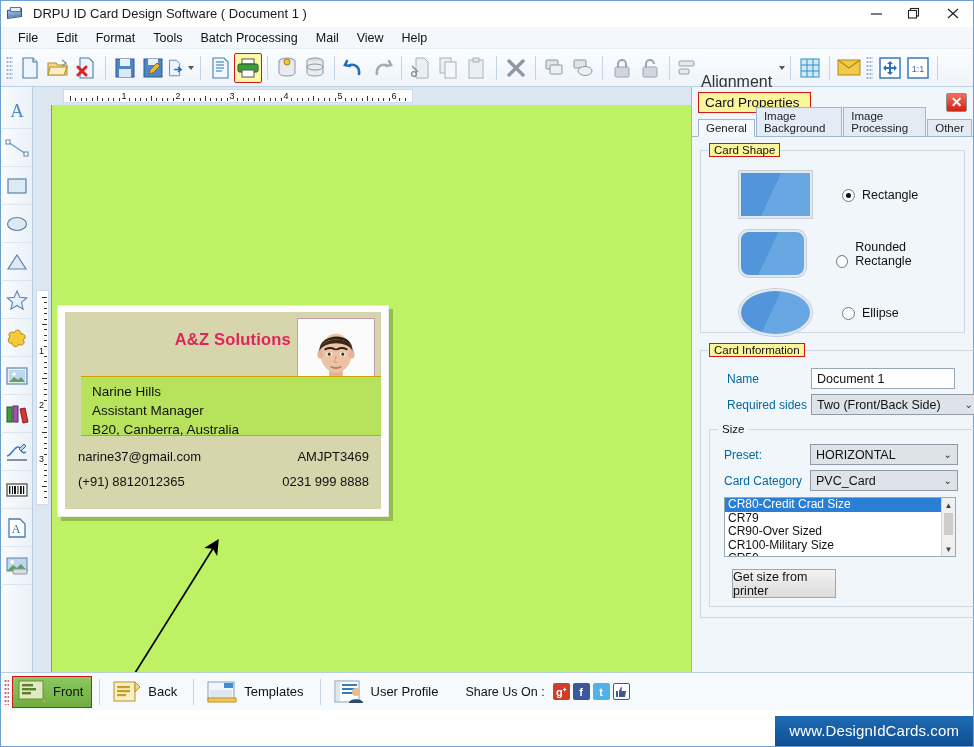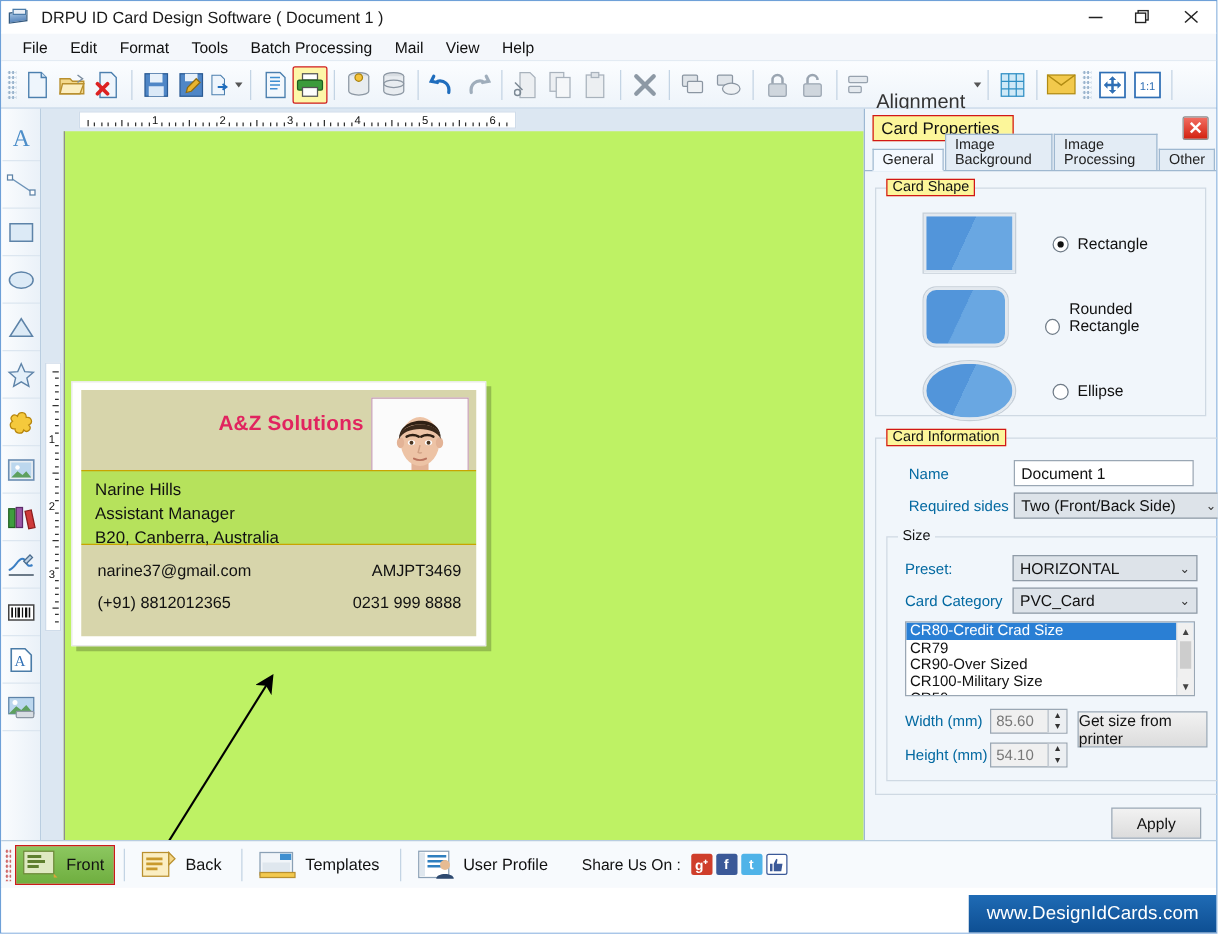"Narine Hills" .card-greenband { left: 0 -> 16px }
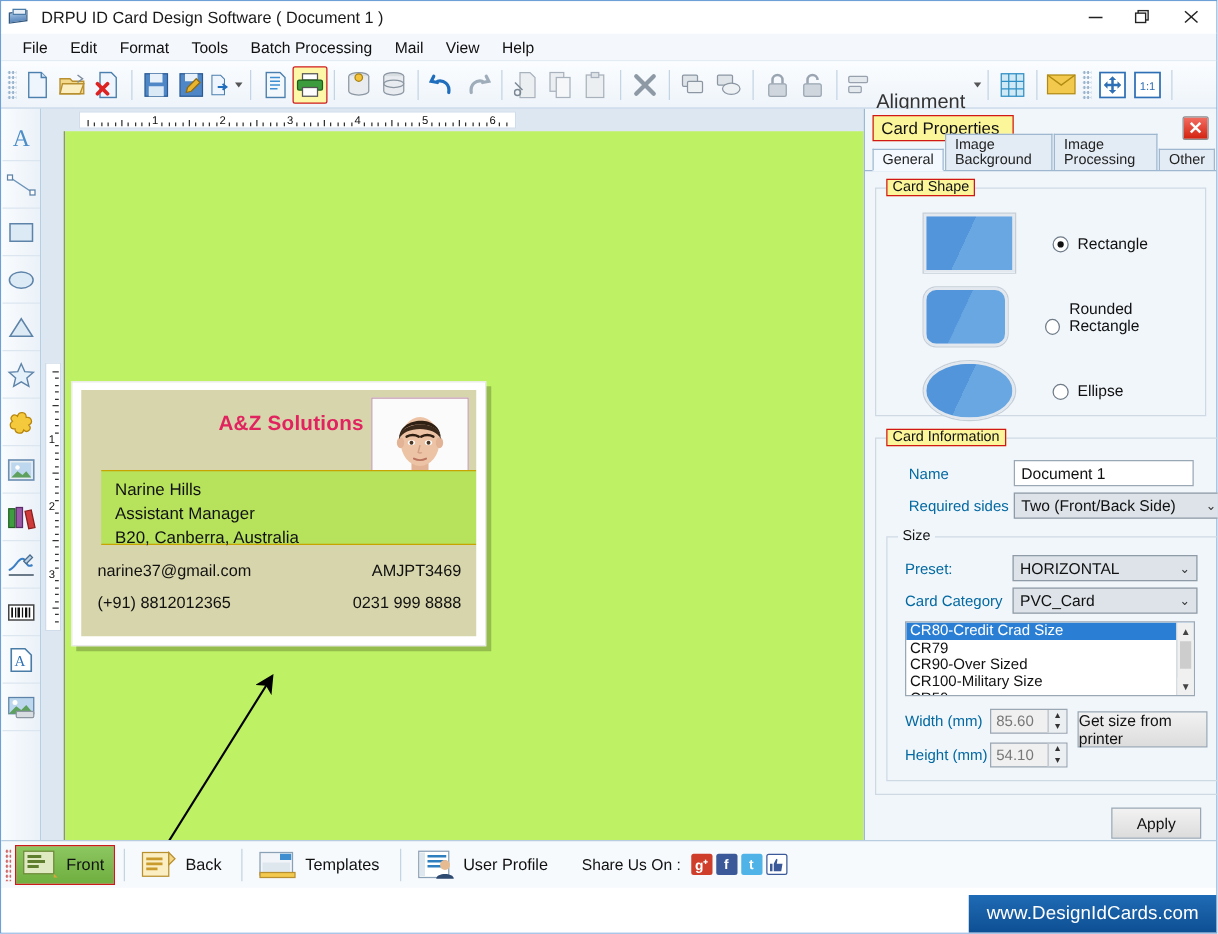"Width (mm)" div { html: <div> <div> <div>Width (mm)</div> <div> <div>85.60</div> <div> <div>▲</div> <div>▼</div> </div> </div> </div> <div> <div>Height (mm)</div> <div> <div>54.10</div> <div> <div>▲</div> <div>▼</div> </div> </div> </div> </div> -> none }
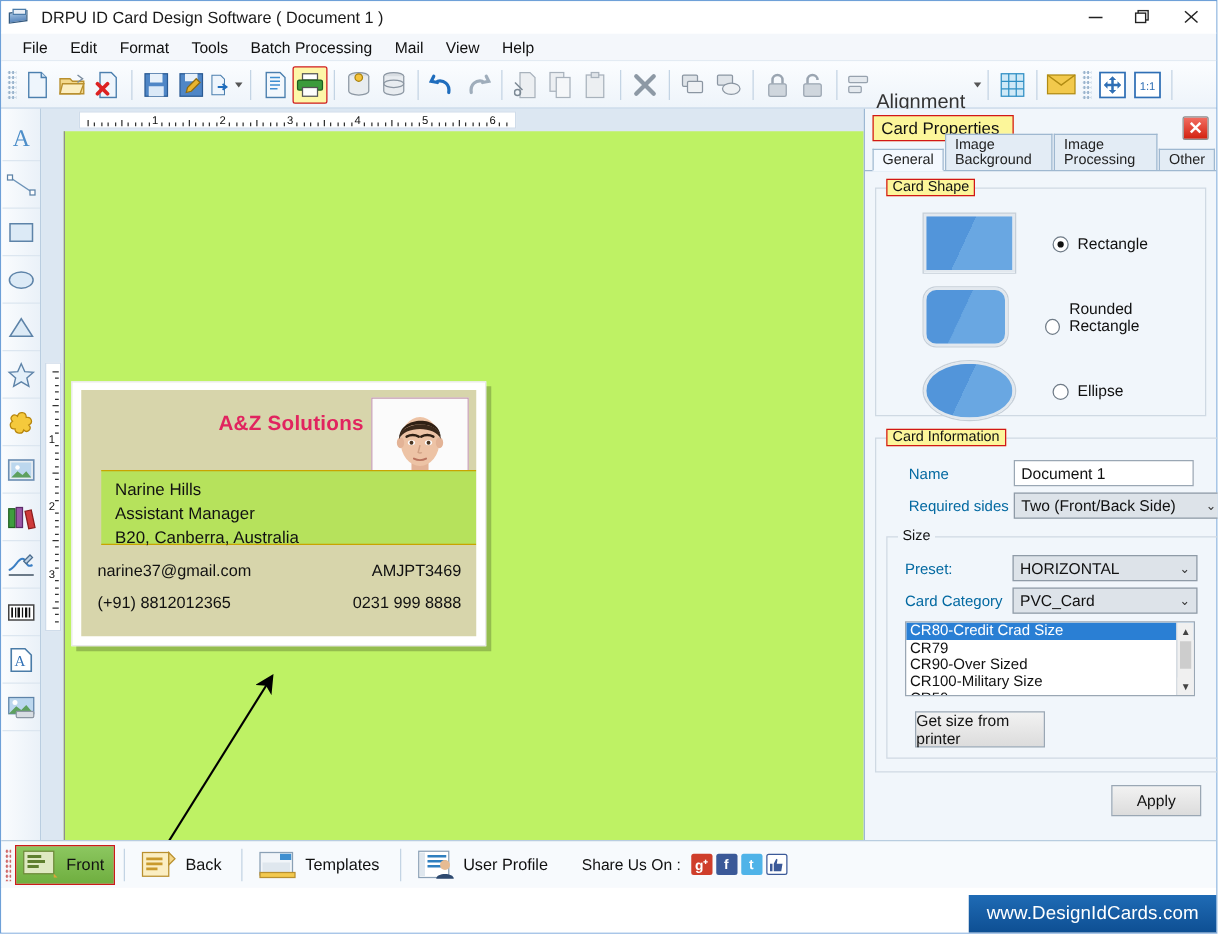"Apply" div { html: <div> <div>Apply</div> </div> -> none }
